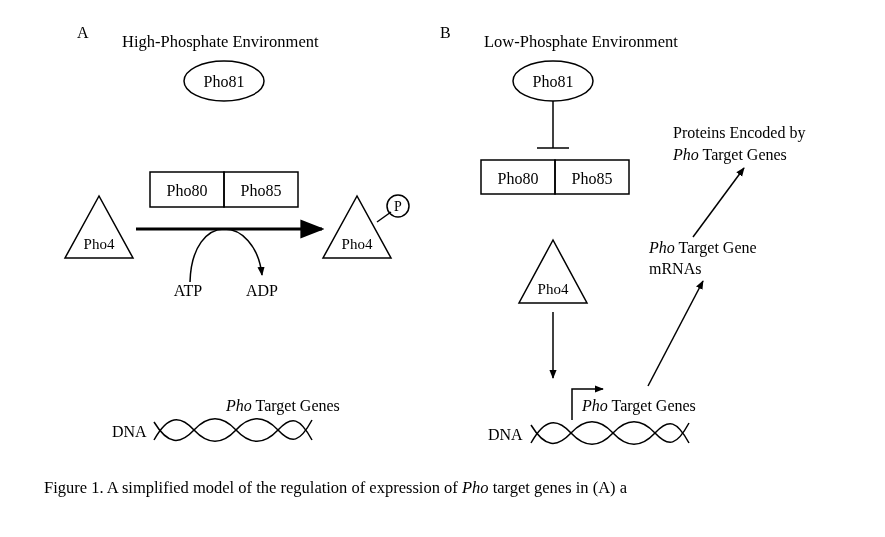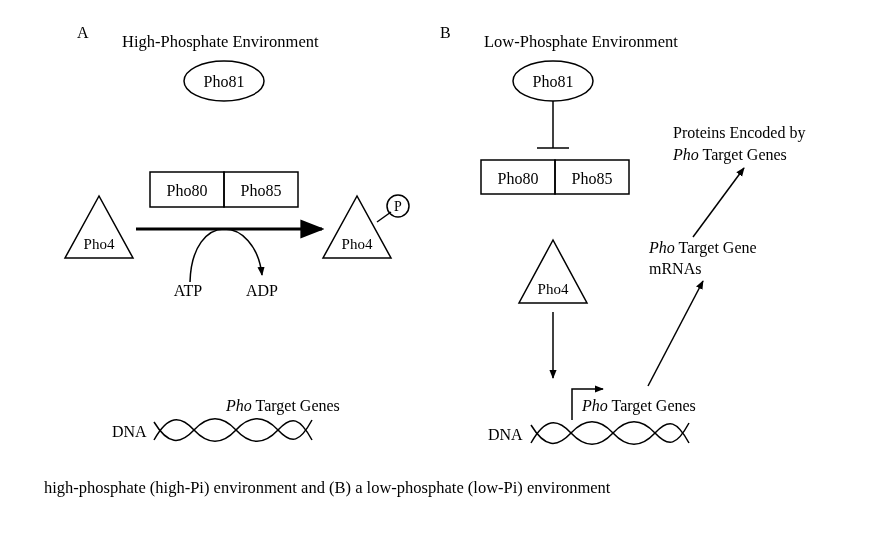"Figure 1. A simplified model" div { html: none -> <div><span>Figure 1. A simplified model of the regulation of expression of </span><i>Pho</i><span> target genes in (A) a</span></div> }
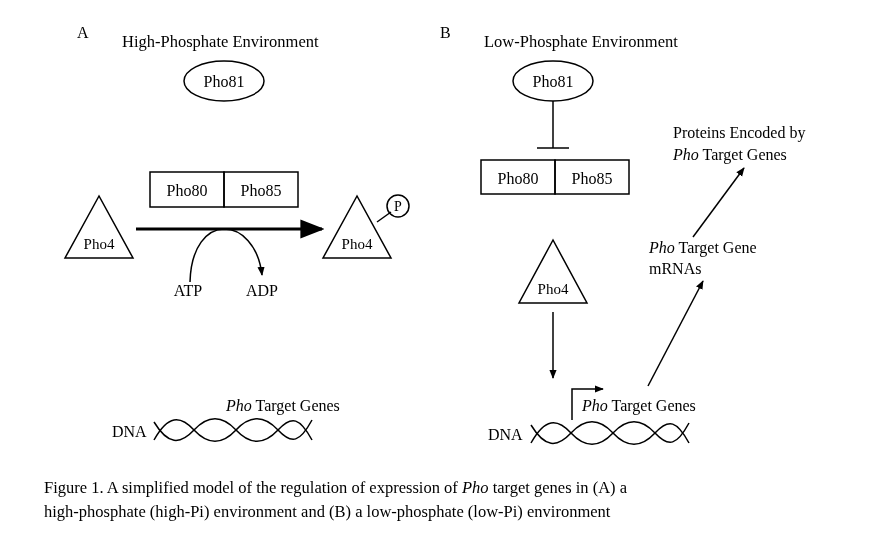"high-phosphate (high-Pi) environment and" div { html: <div>high-phosphate (high-Pi) environment and (B) a low-phosphate (low-Pi) environment</div> -> none }
